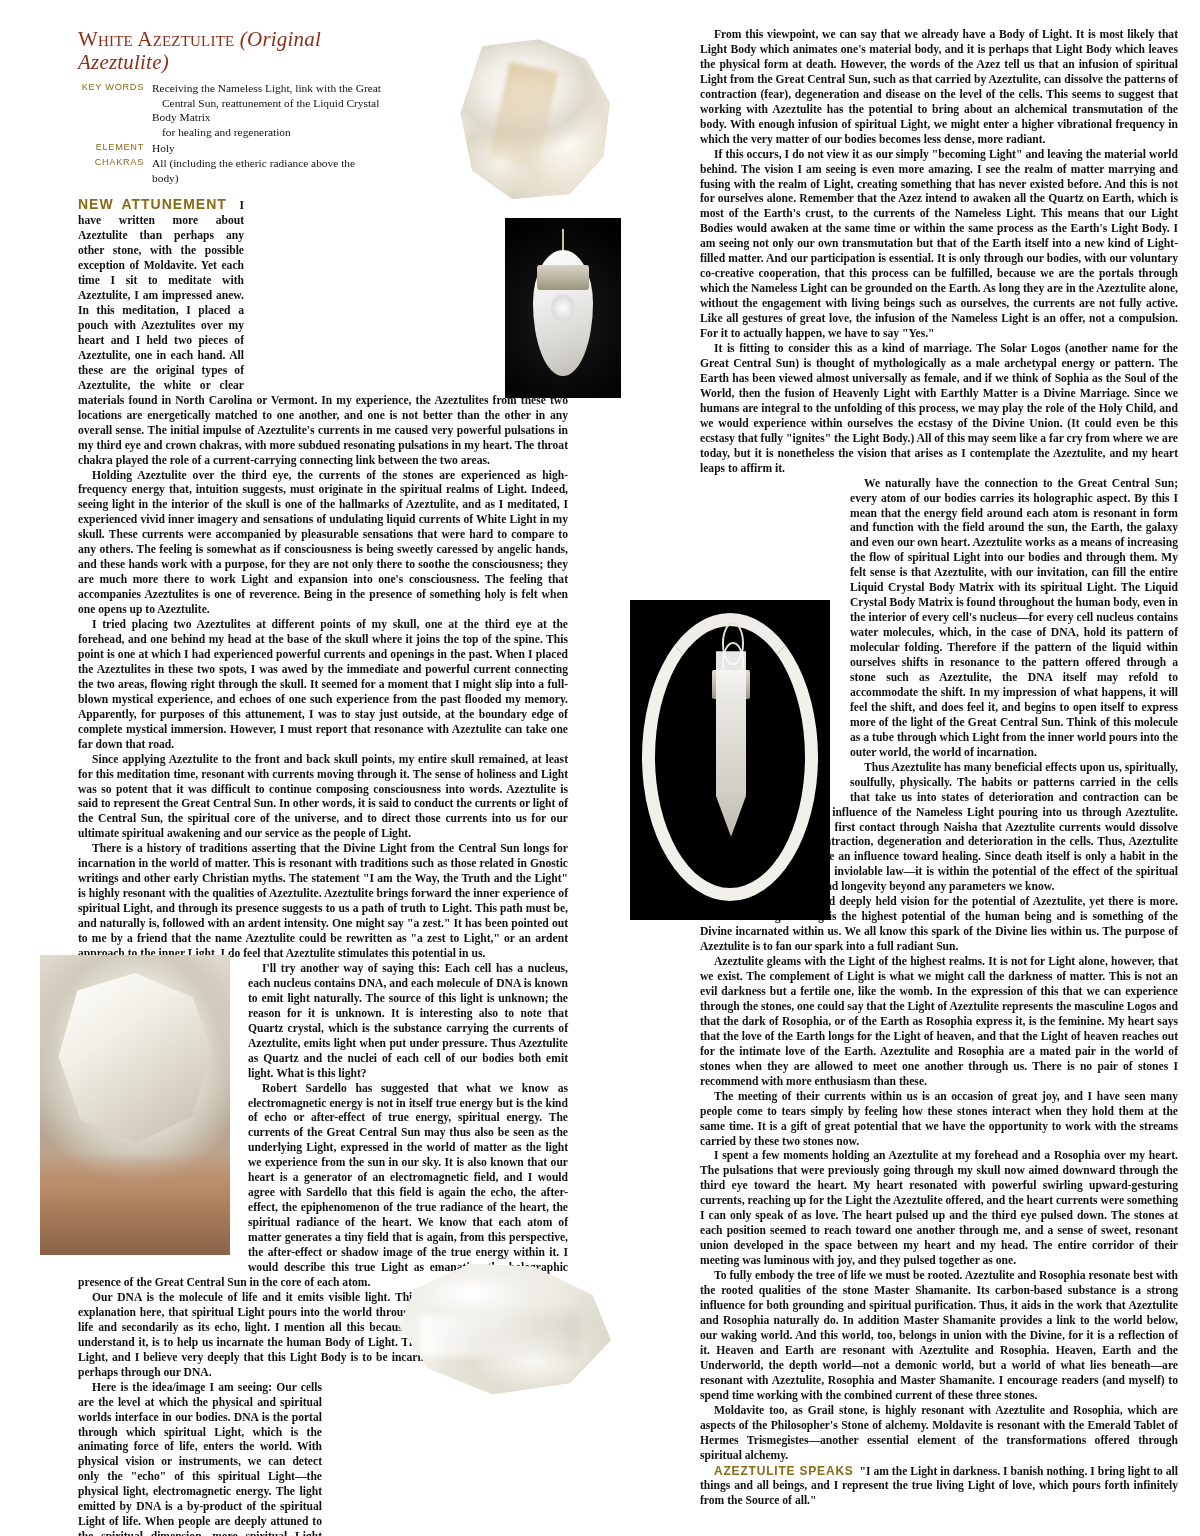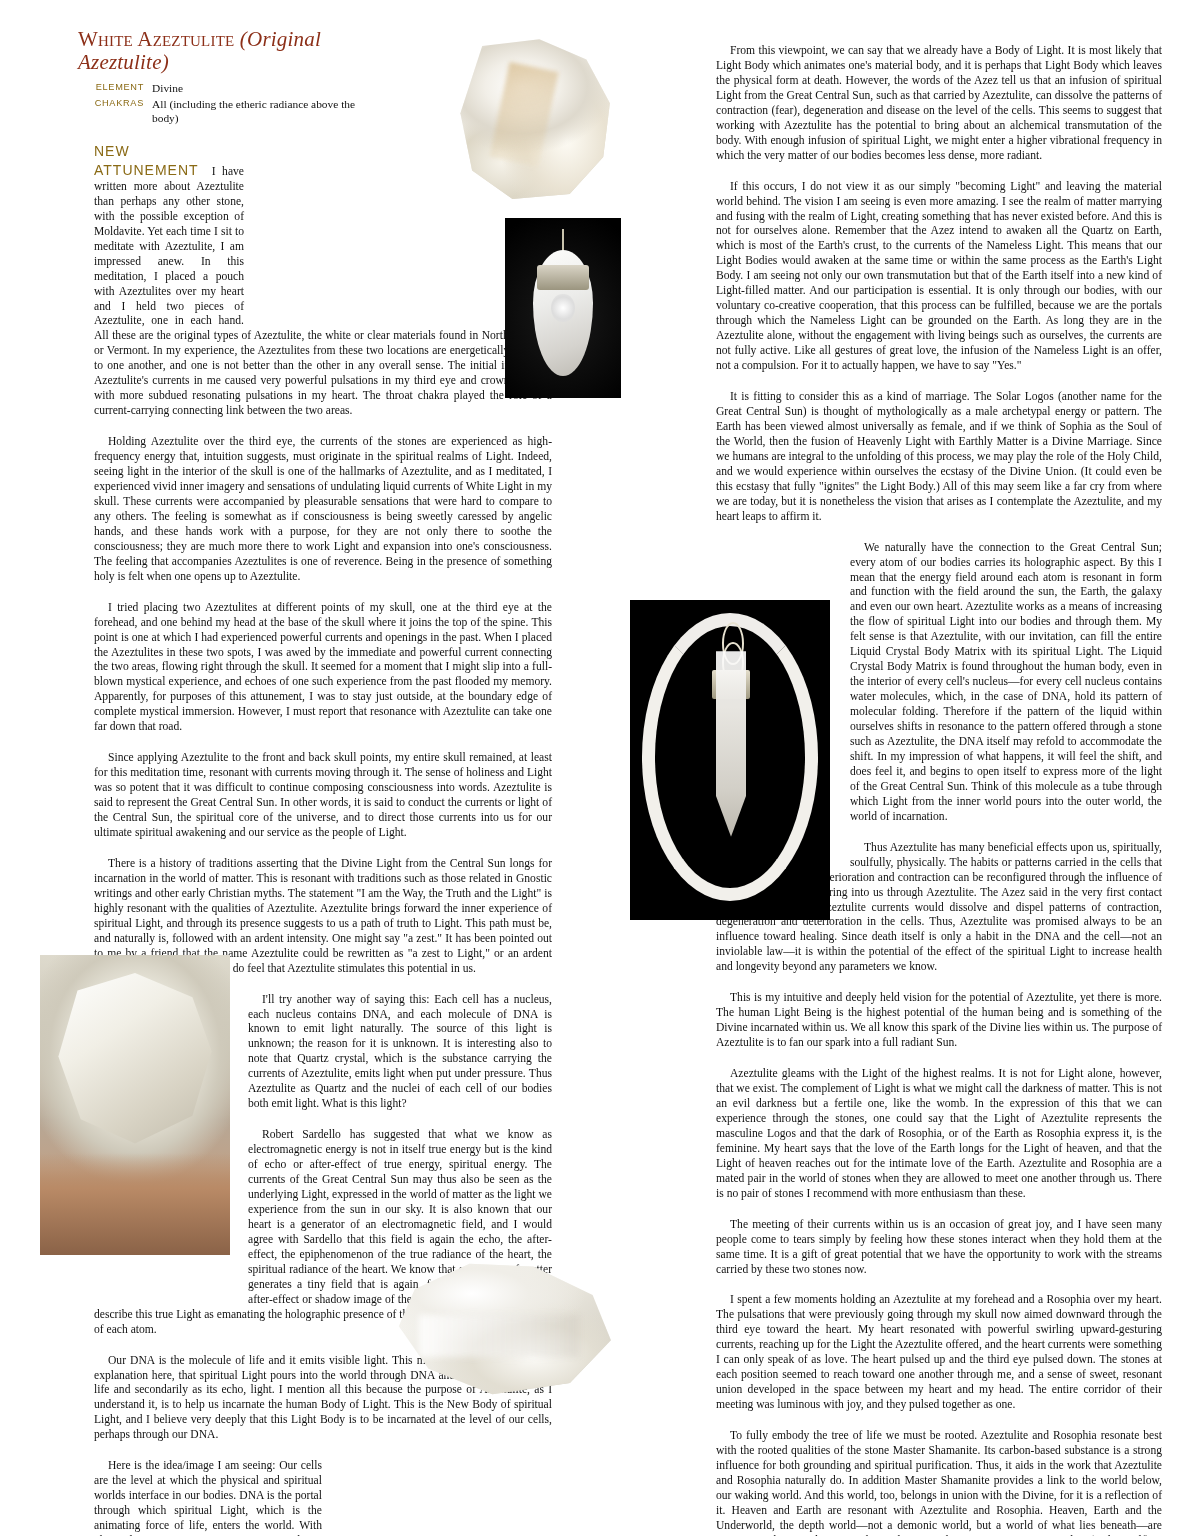"From this viewpoint, we can" p { font-weight: none -> bold; margin: 16px -> 0 }
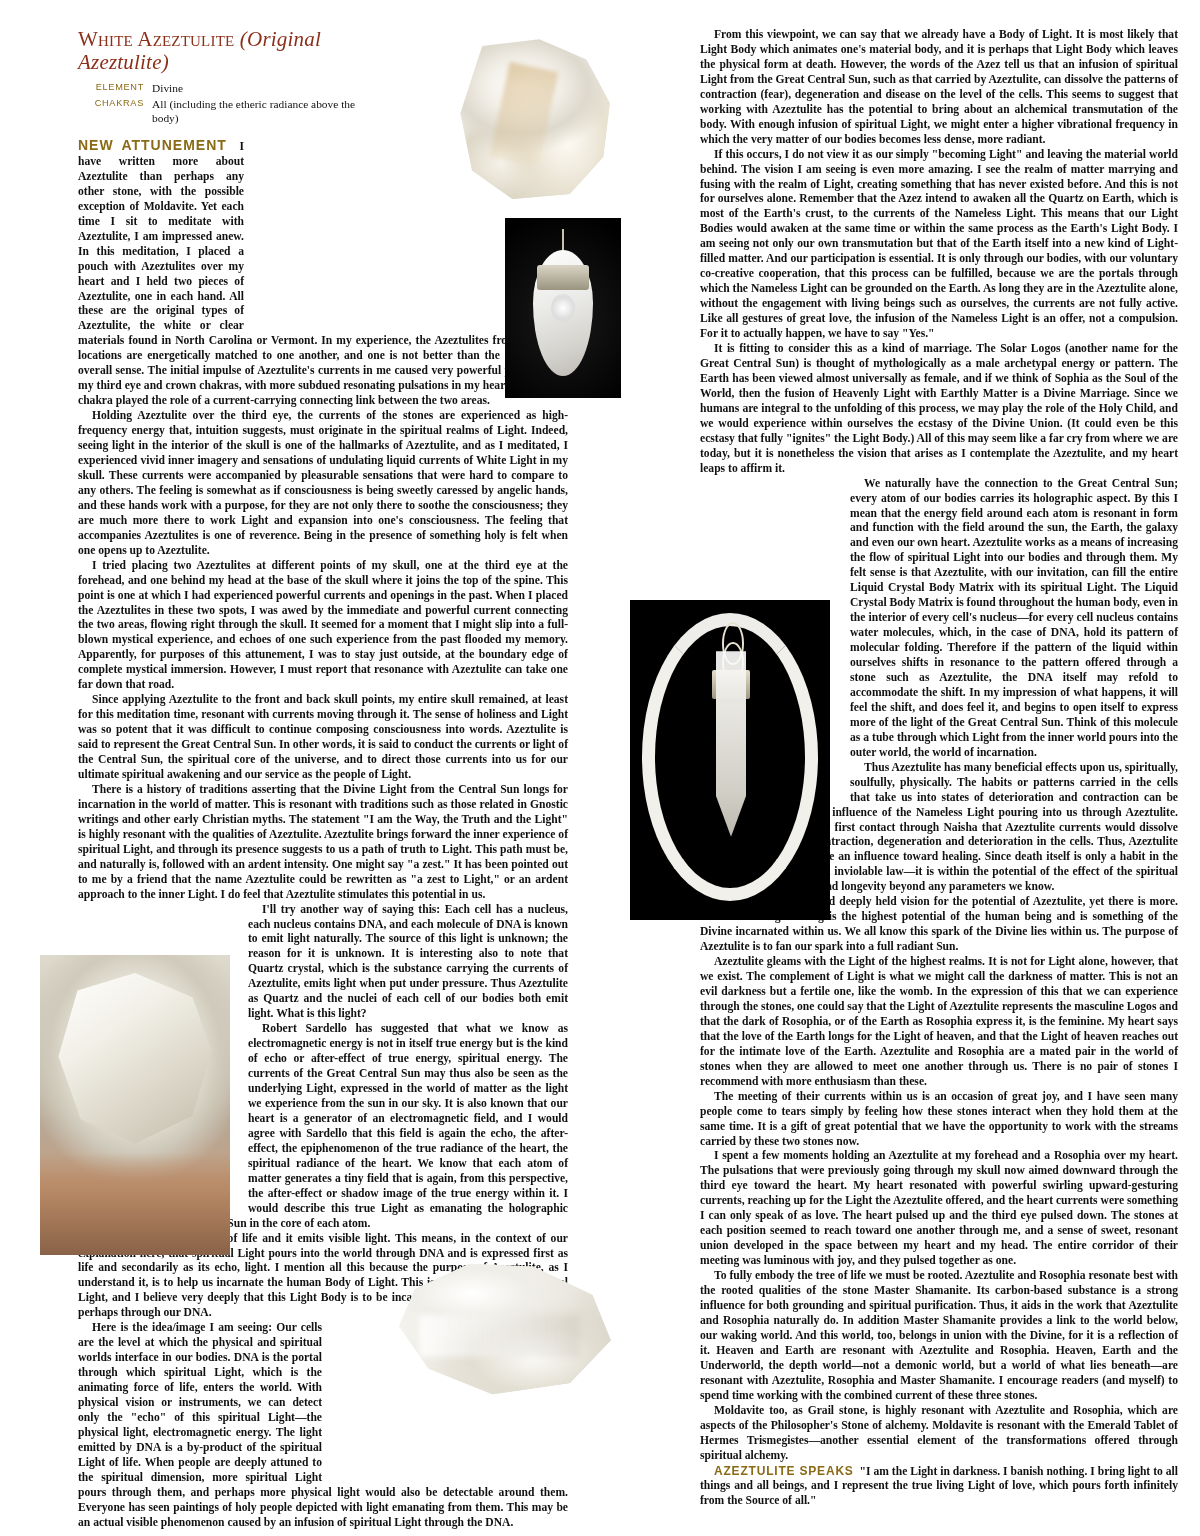"KEY WORDS" div.meta-row { html: none -> <div> <div>Key Words</div> <div> <span>Receiving the Nameless Light, link with the Great</span> <span>Central Sun, reattunement of the Liquid Crystal Body Matrix</span> <span>for healing and regeneration</span> </div> </div> }
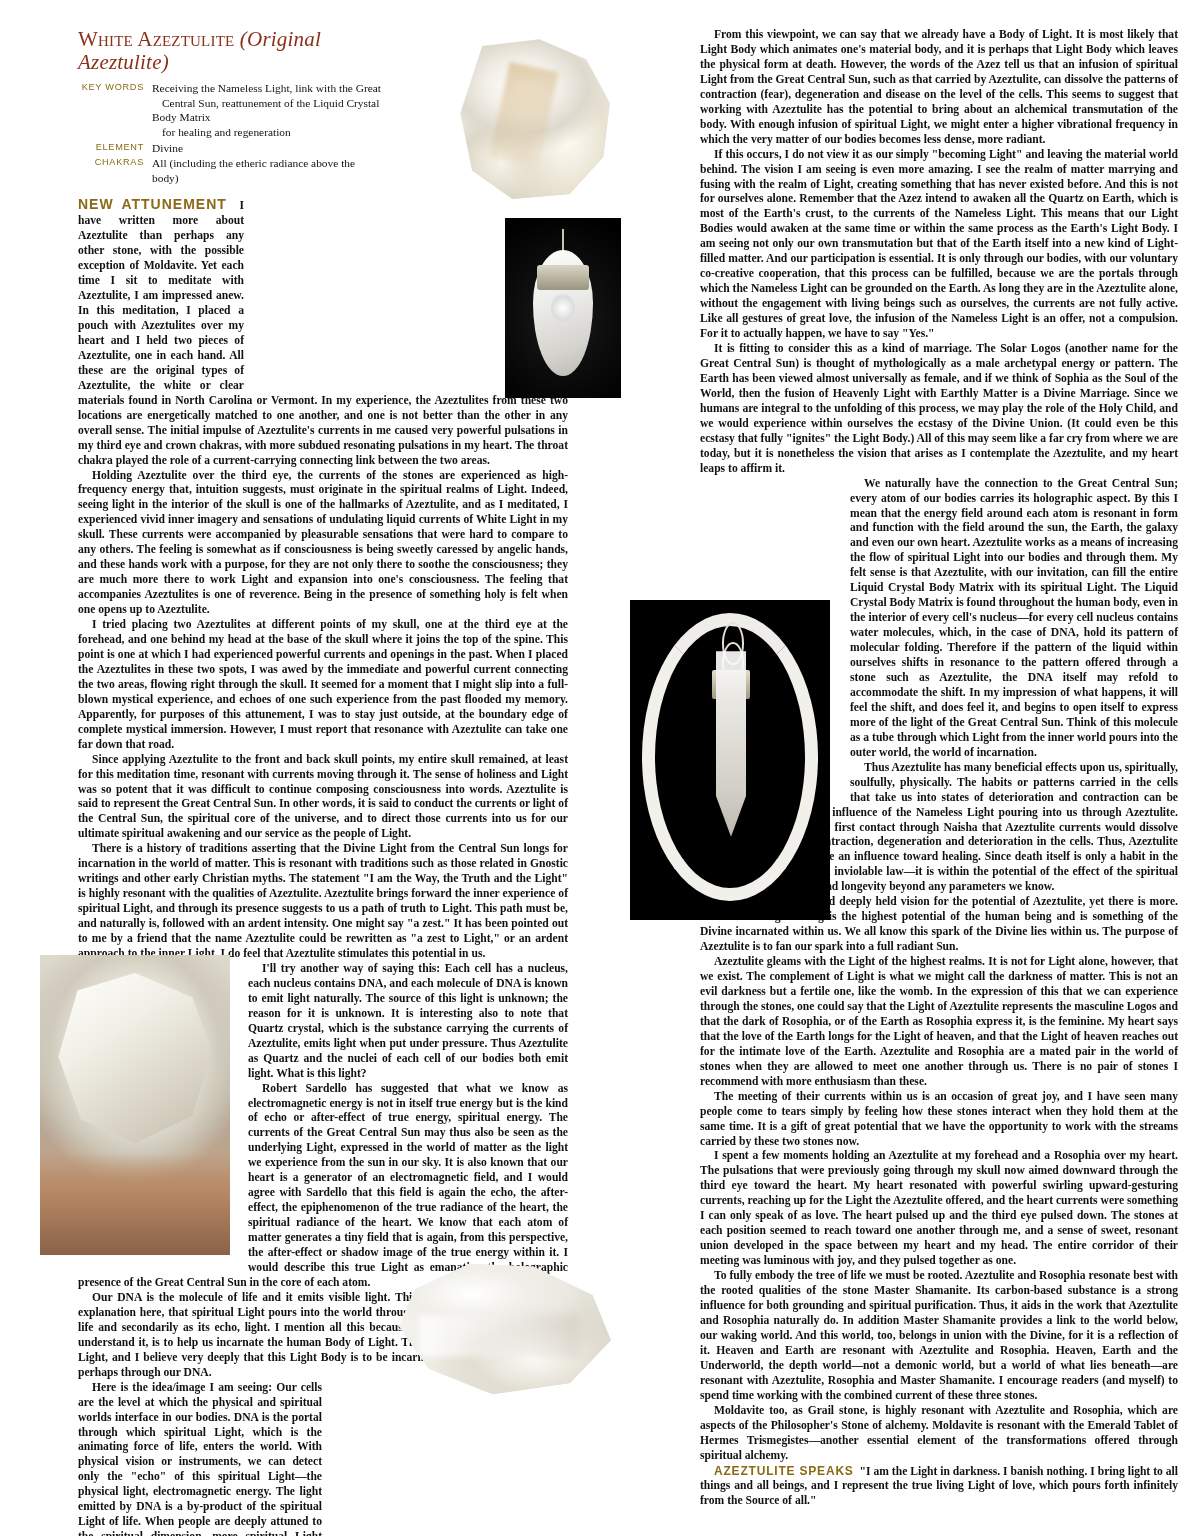"Divine" div.meta-value { text: Divine -> Holy }
